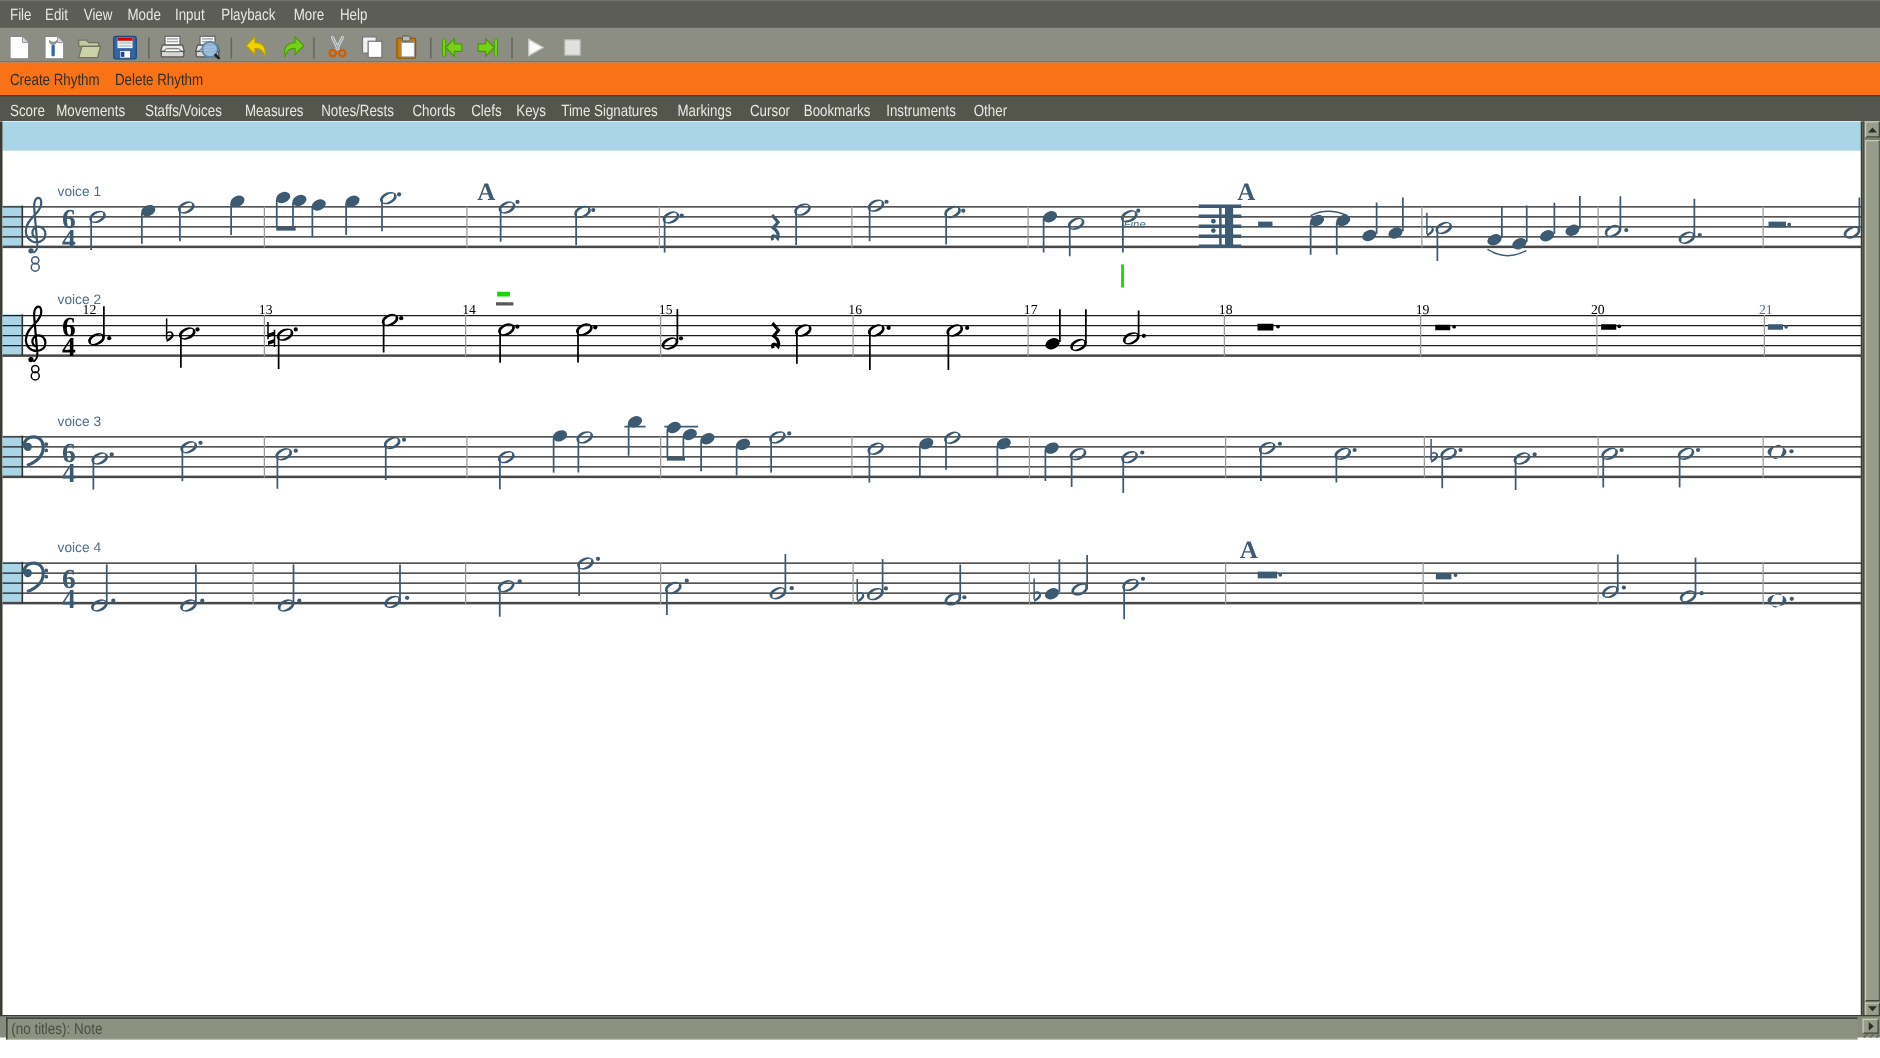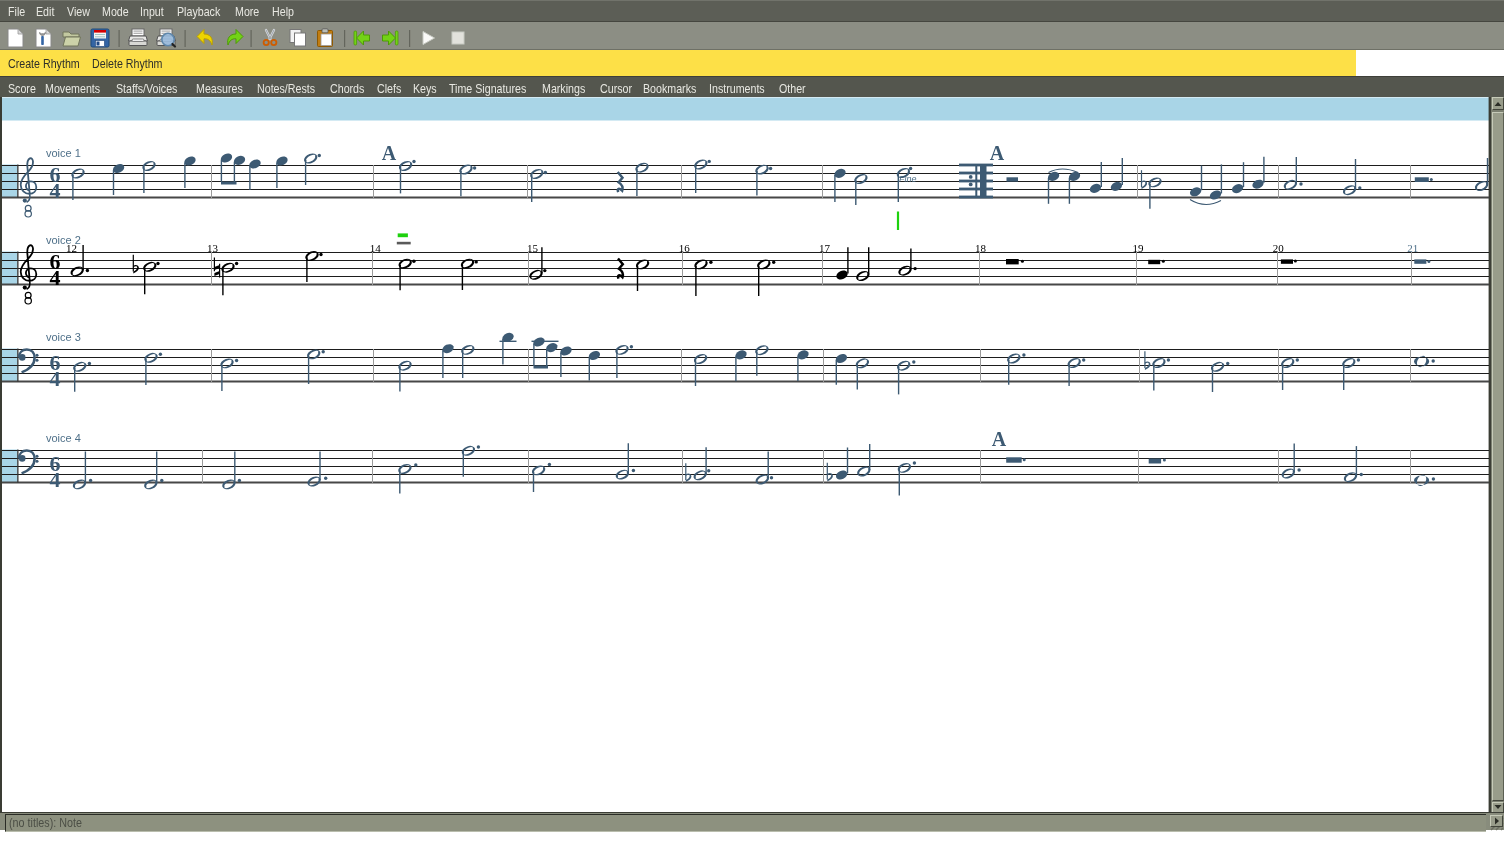"Create Rhythm" #rhythm { background: #fde047 -> #f97316; width: 1356px -> 1504px }
